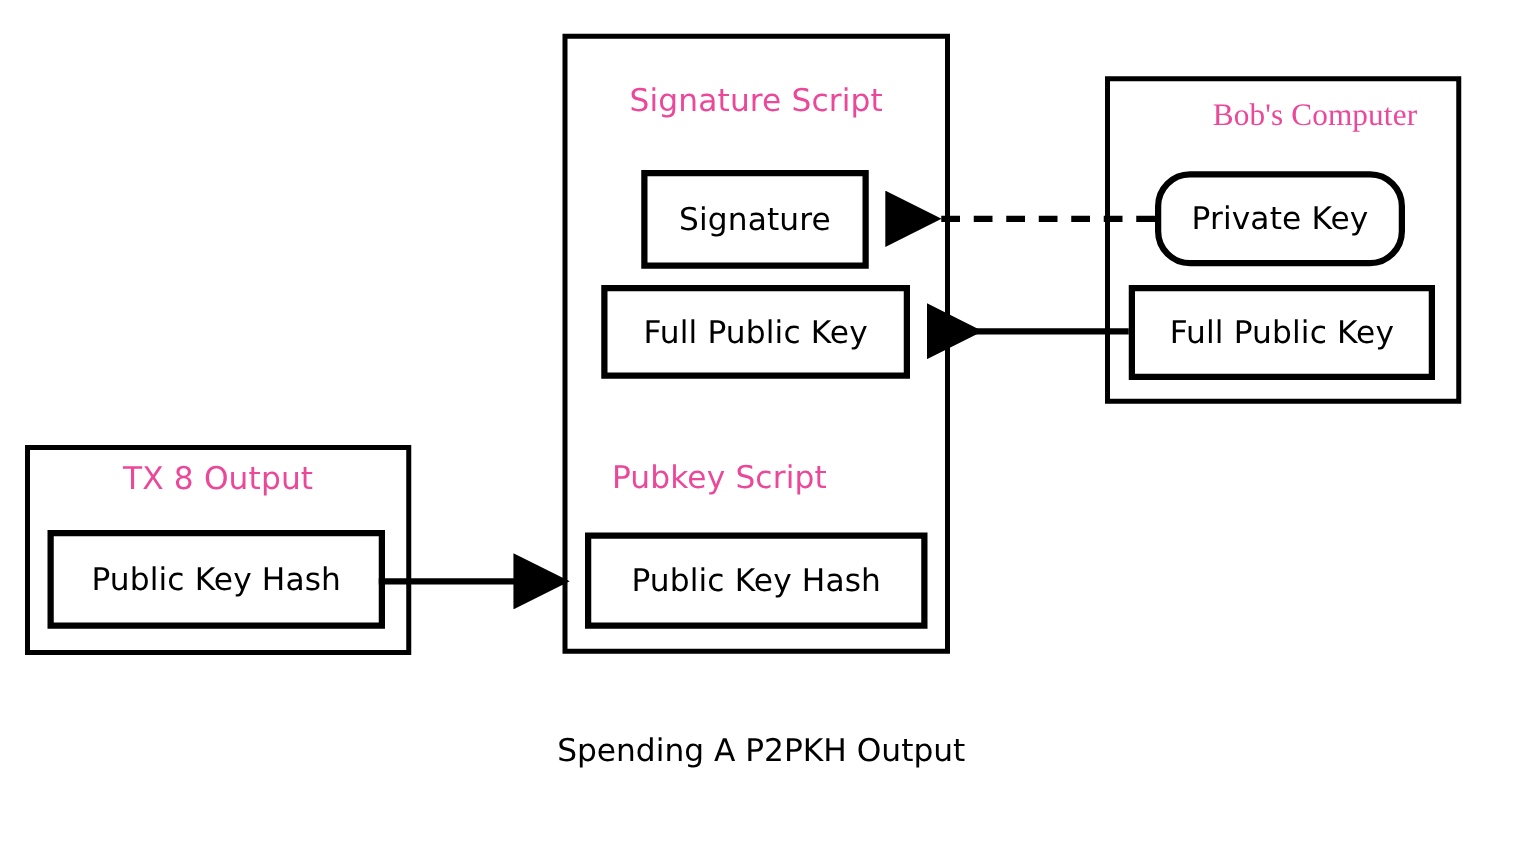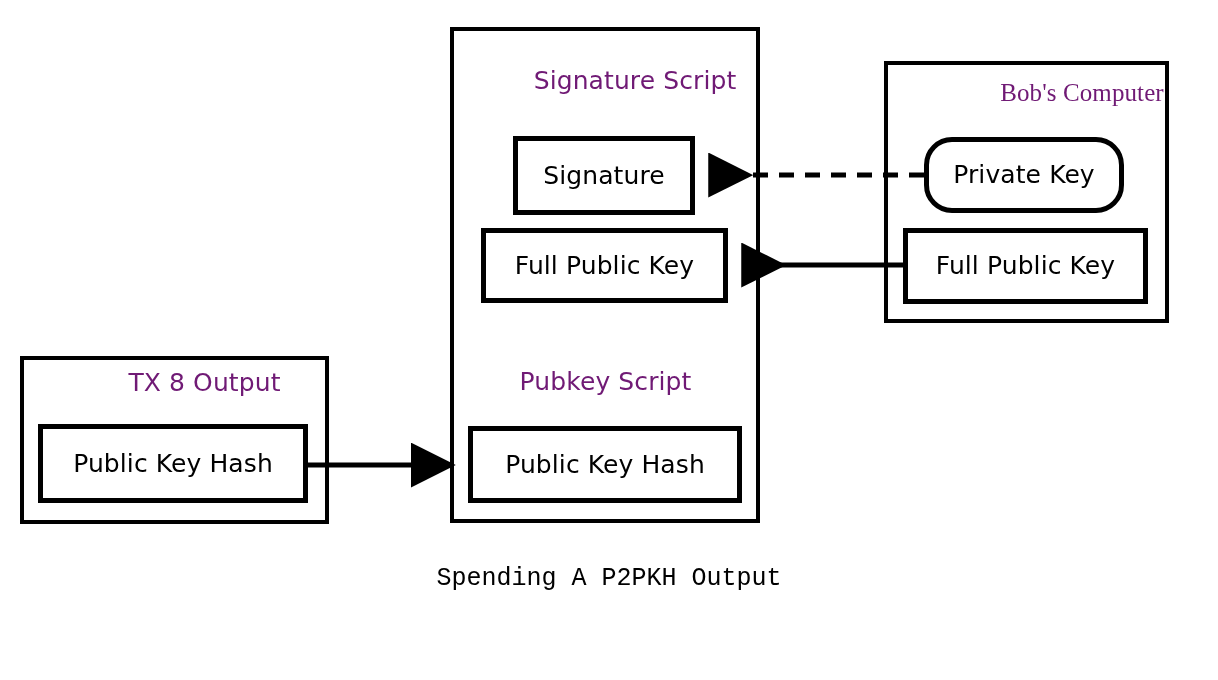"Signature Script" .grp-label { color: #701a75 -> #ec4899; padding-left: 30px -> none }
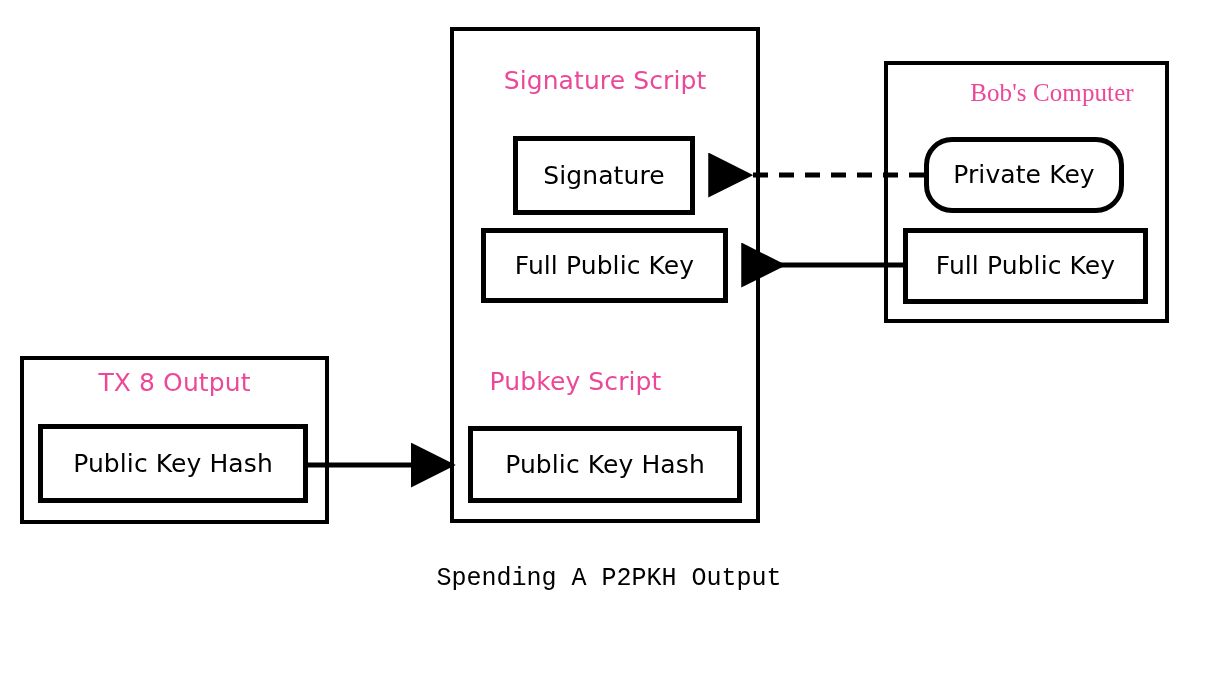"Spending A P2PKH Output" div.caption { font-family: Liberation Mono, monospace -> none; top: 564px -> 586px }
